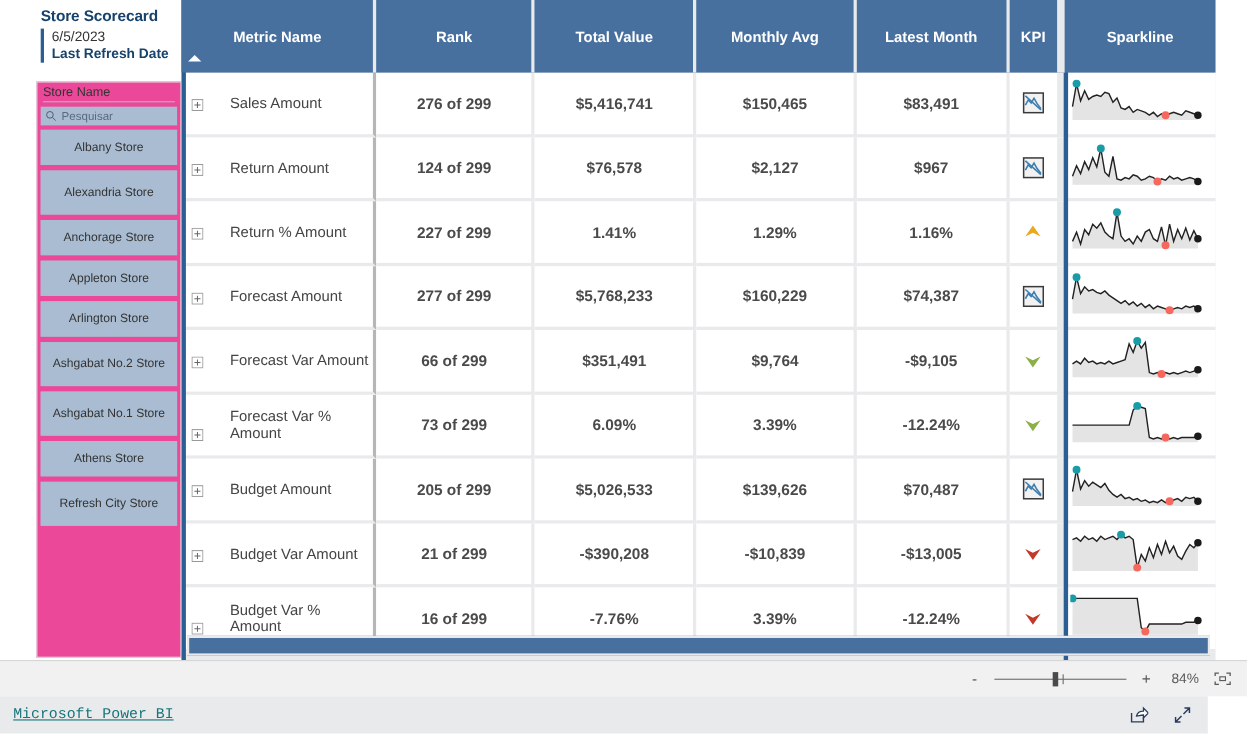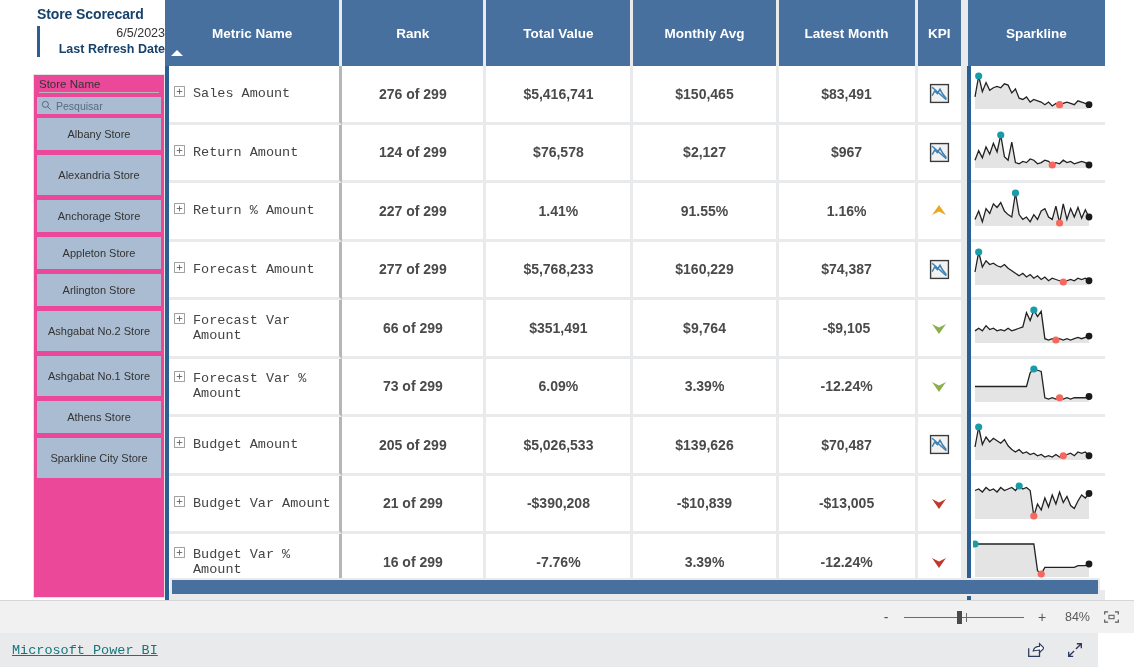"6/5/2023" .refresh-box { padding-left: 18px -> 7px; text-align: right -> none }
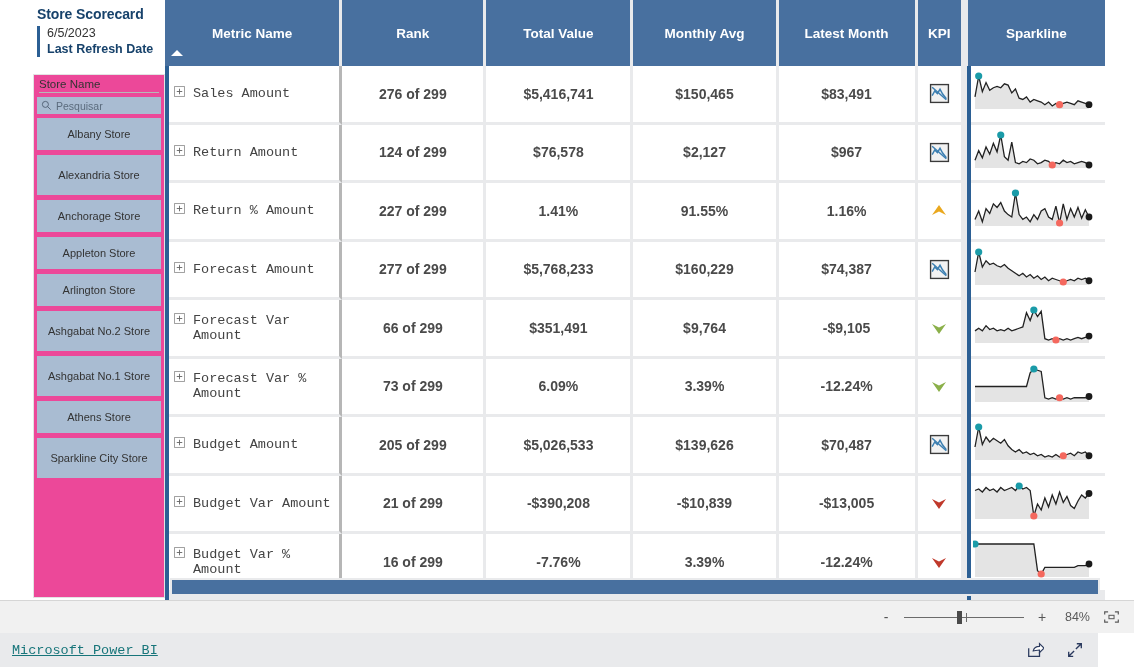"Sales Amount" .metric-inner { align-items: flex-start -> flex-end; font-family: Liberation Mono, monospace -> none; gap: 8px -> 24px }
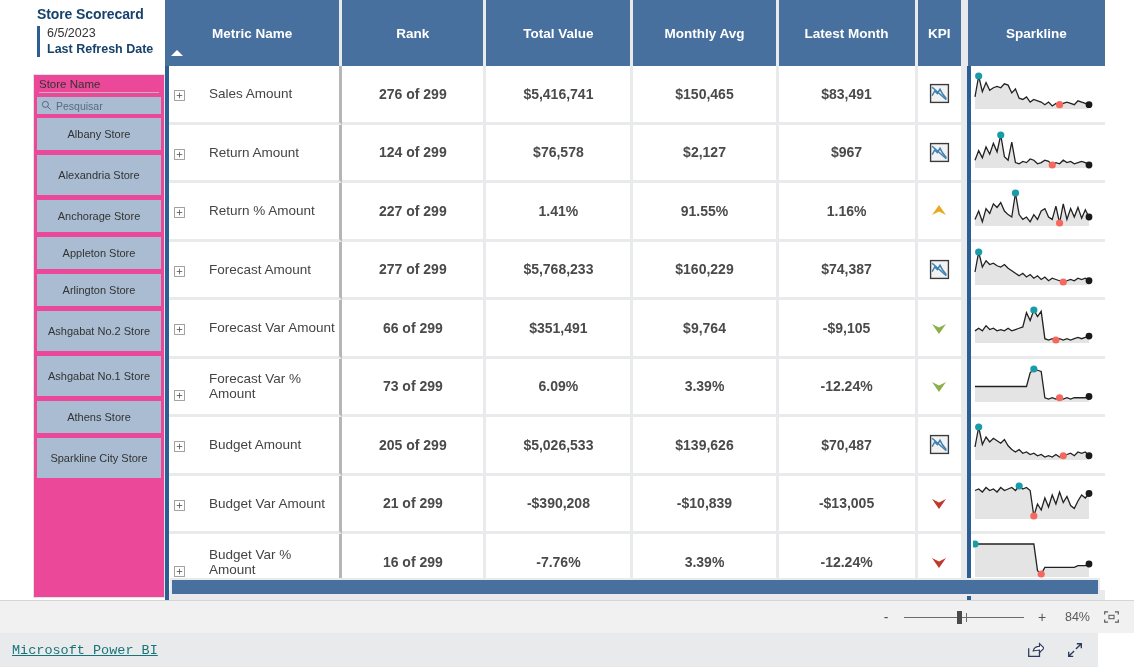"91.55%" td.v-red { text: 91.55% -> 1.29% }
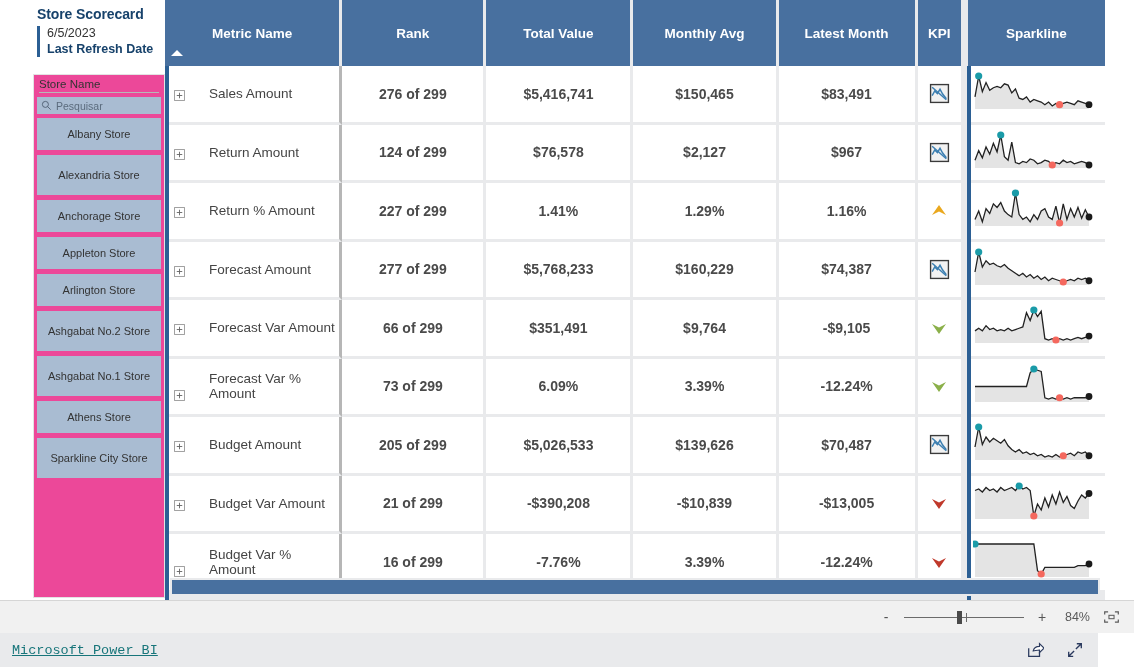"Sparkline City Store" span { text: Sparkline -> Refresh }
